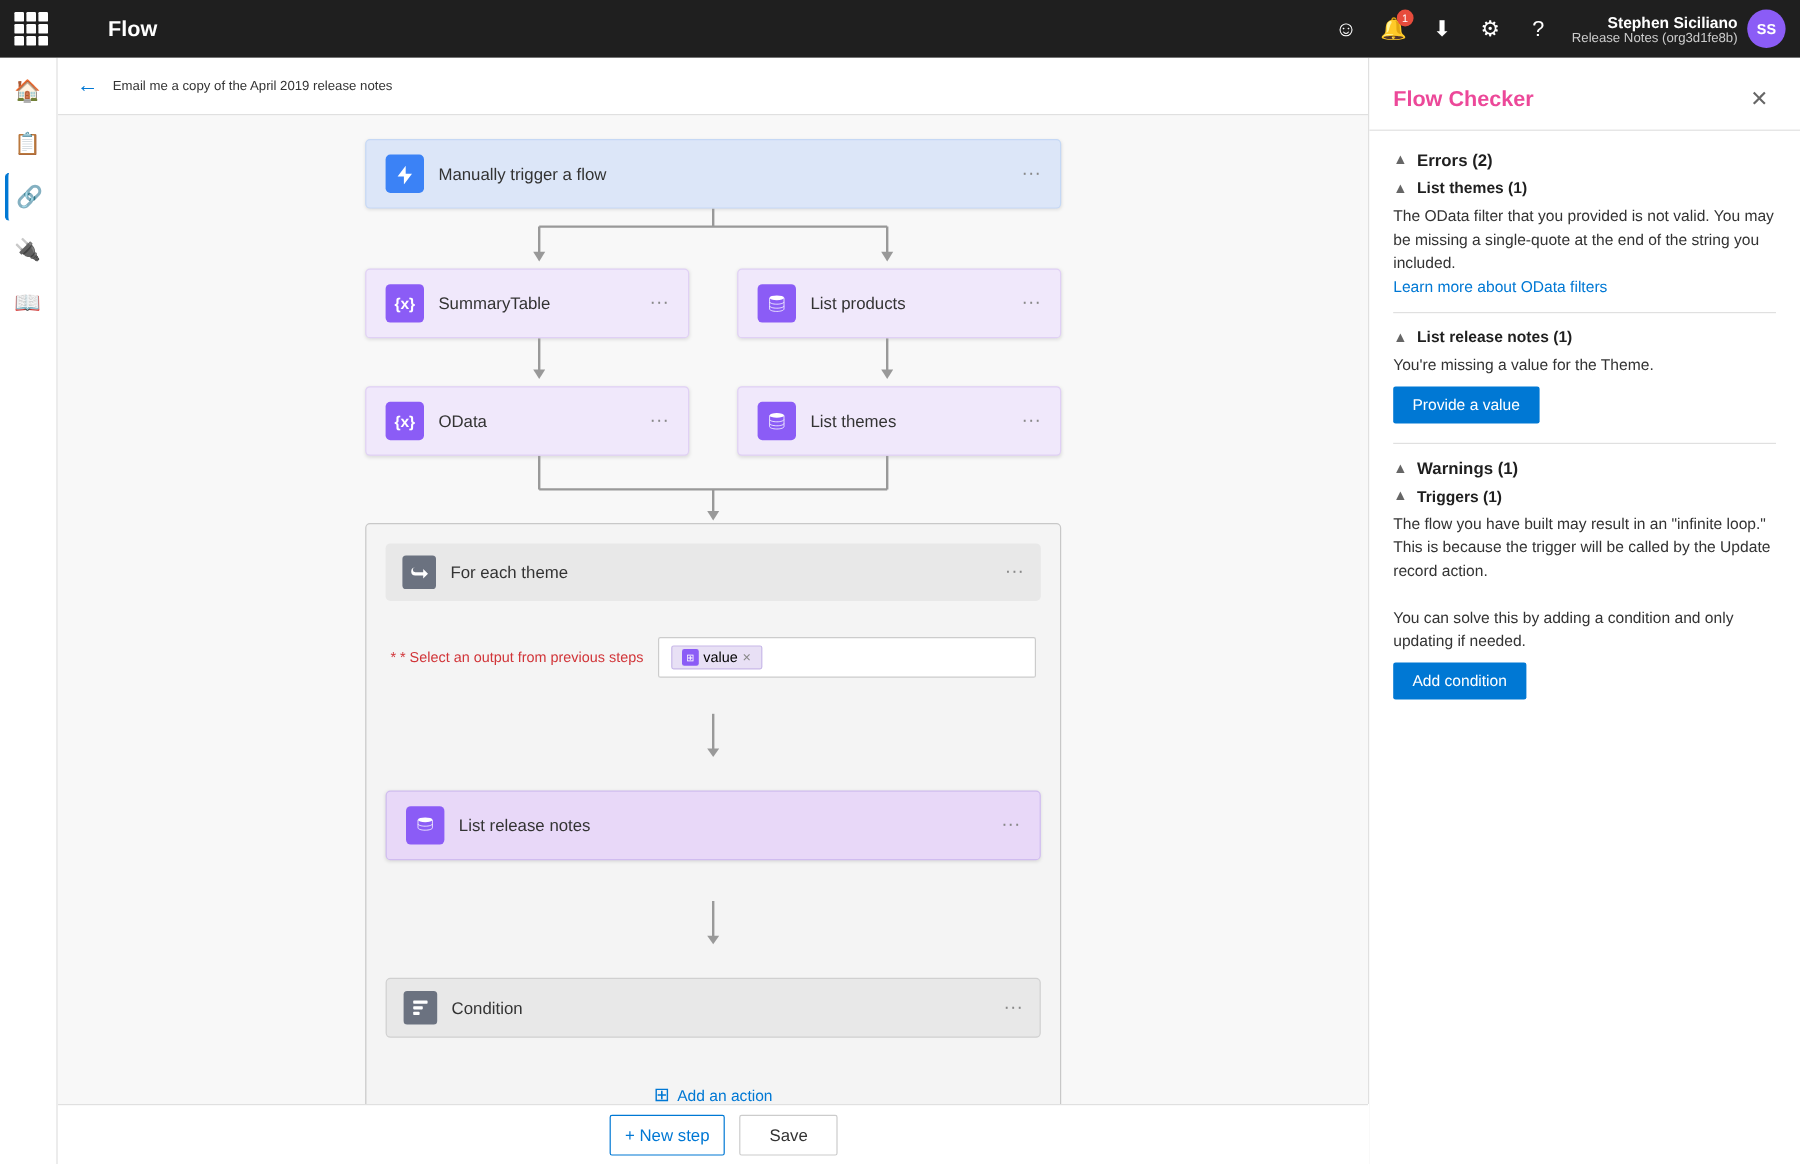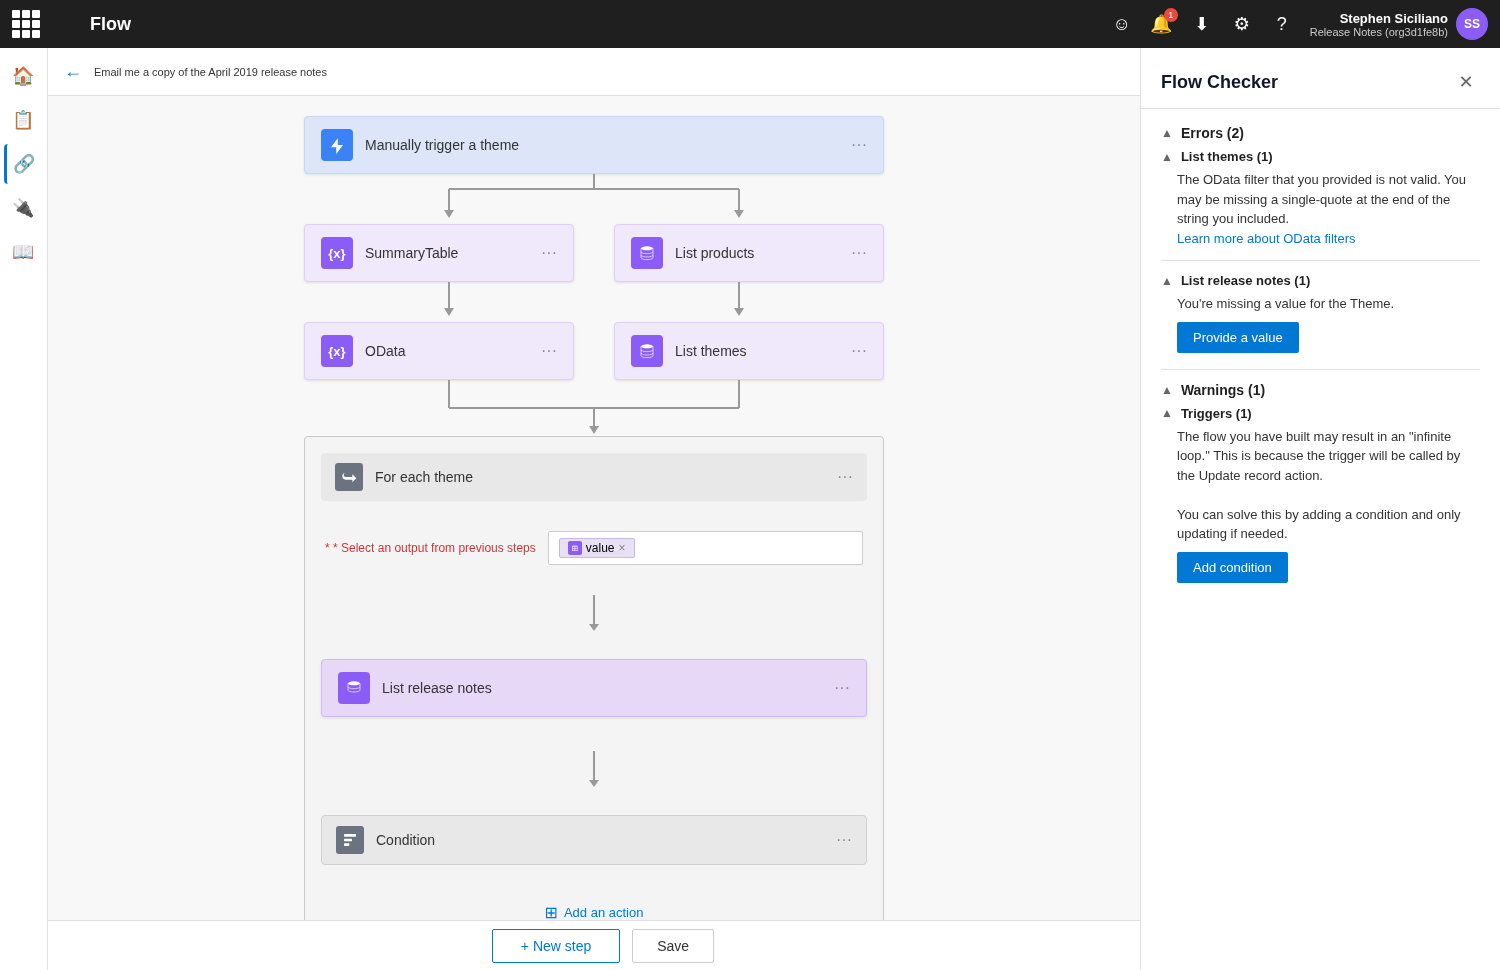"Flow Checker" .flow-checker-title { color: #0f172a -> #ec4899 }
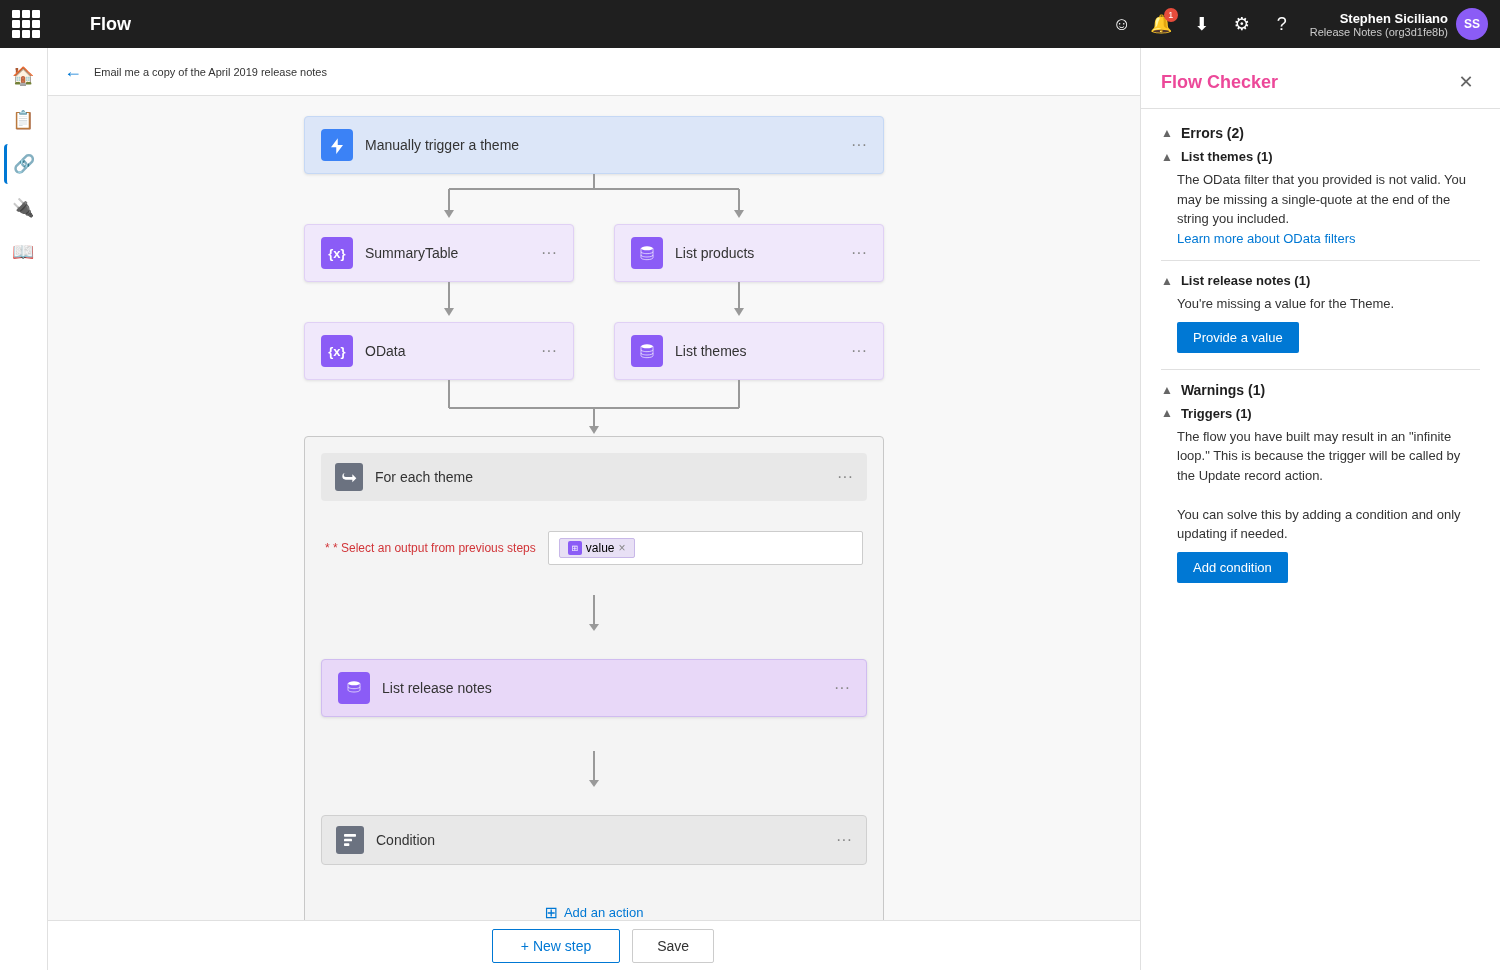"Manually trigger a theme" span.flow-block-title { text: theme -> flow }
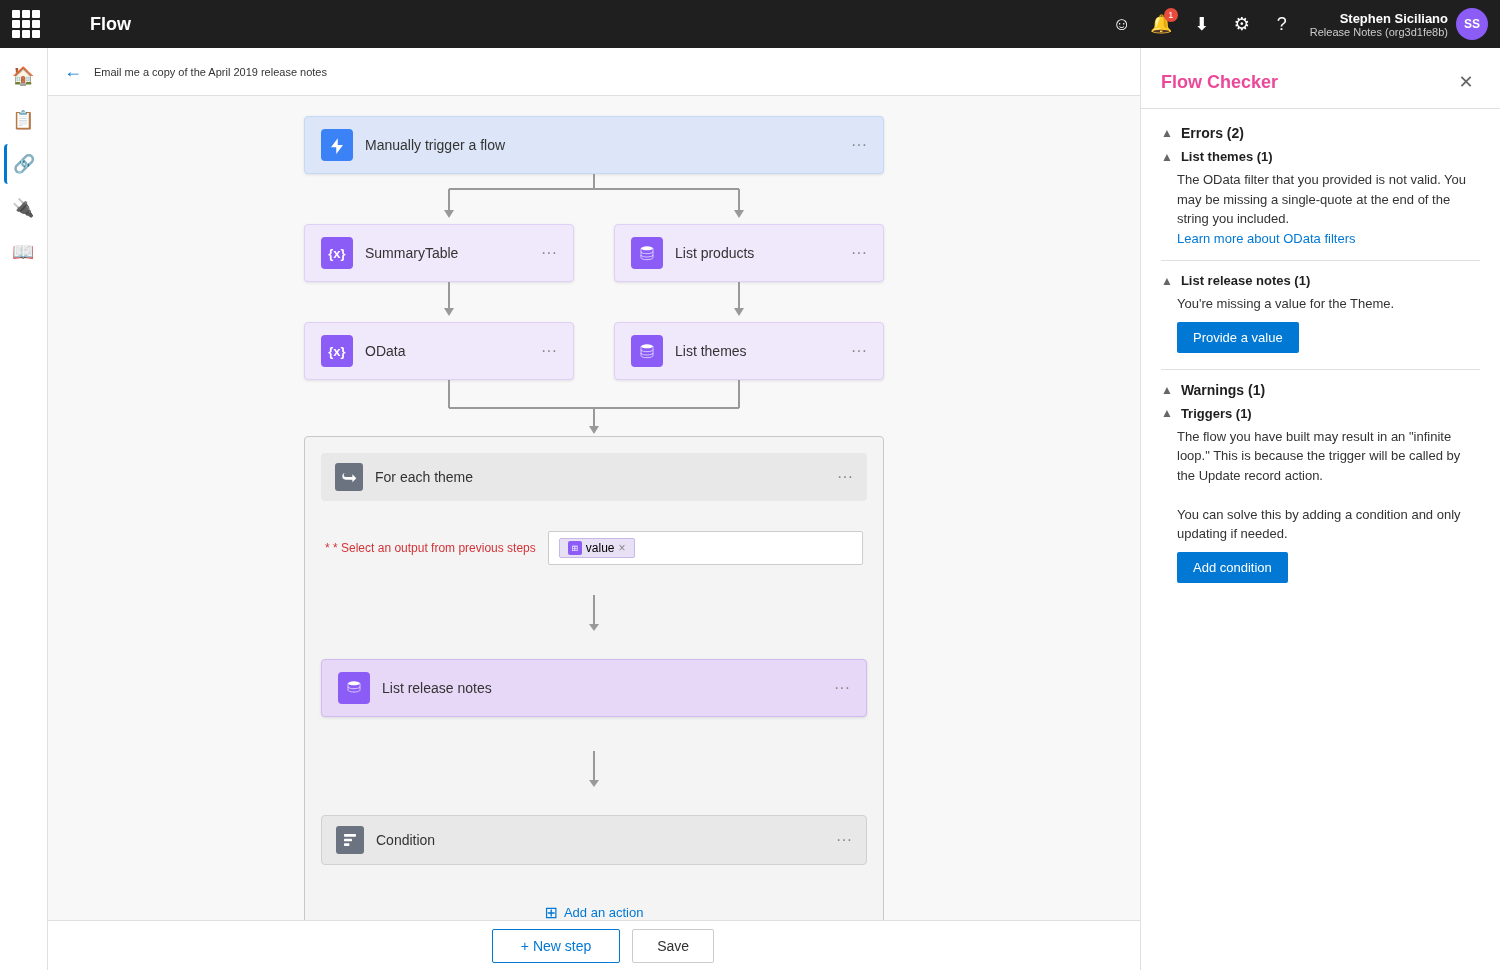"The OData filter that you" .subsection-body { margin-left: 16px -> 0 }
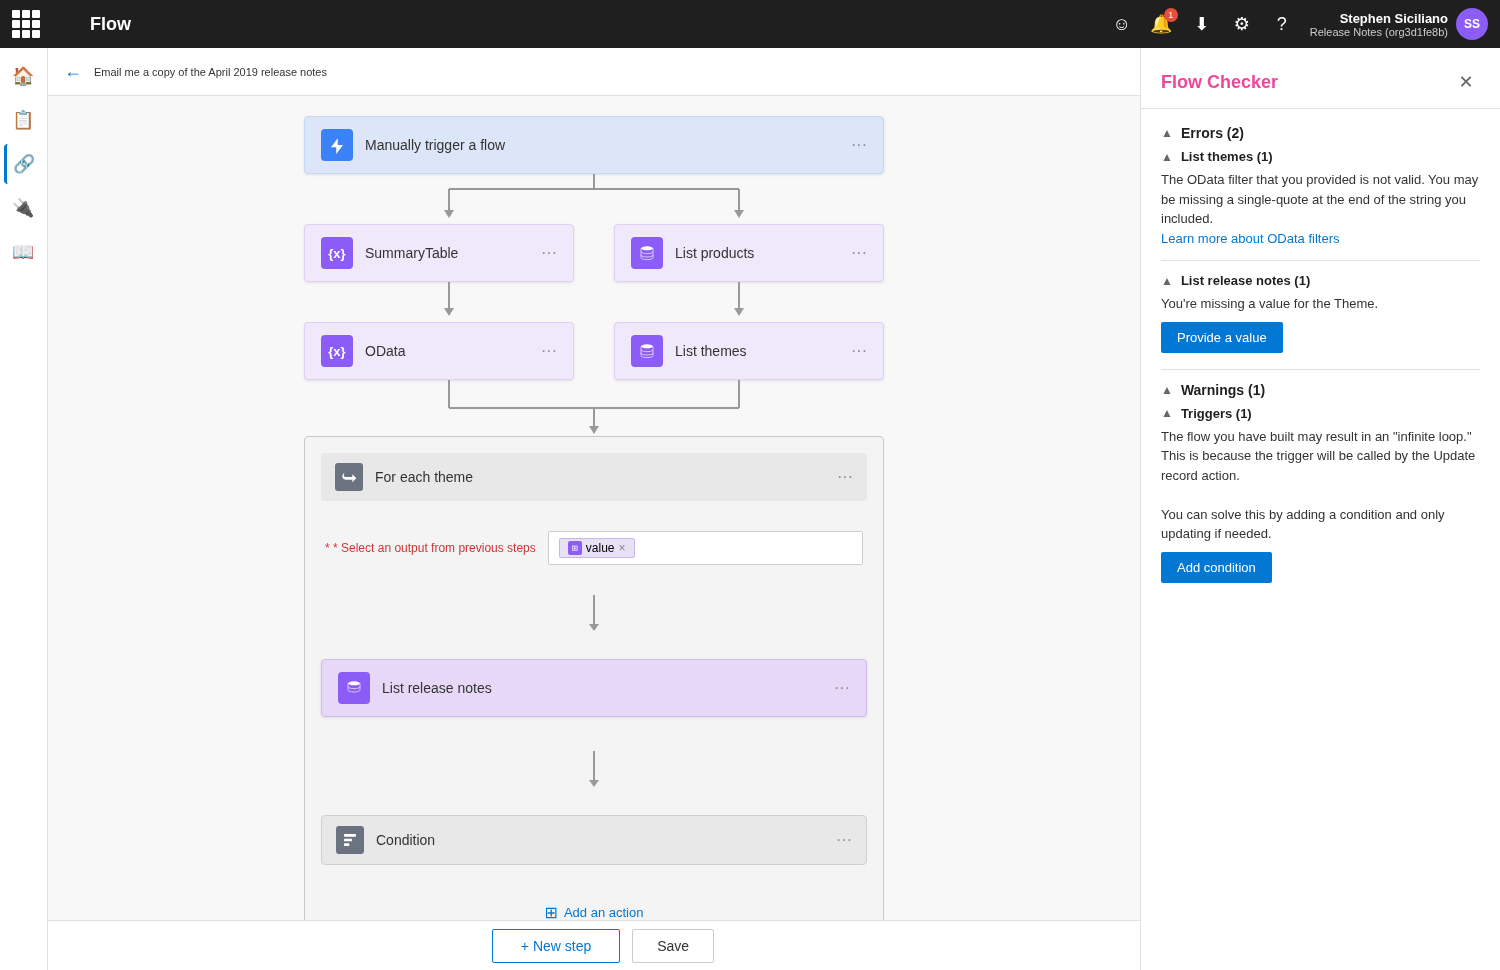"+ New step" .btn-new-step { padding: 8px 28px -> 8px 12px }
